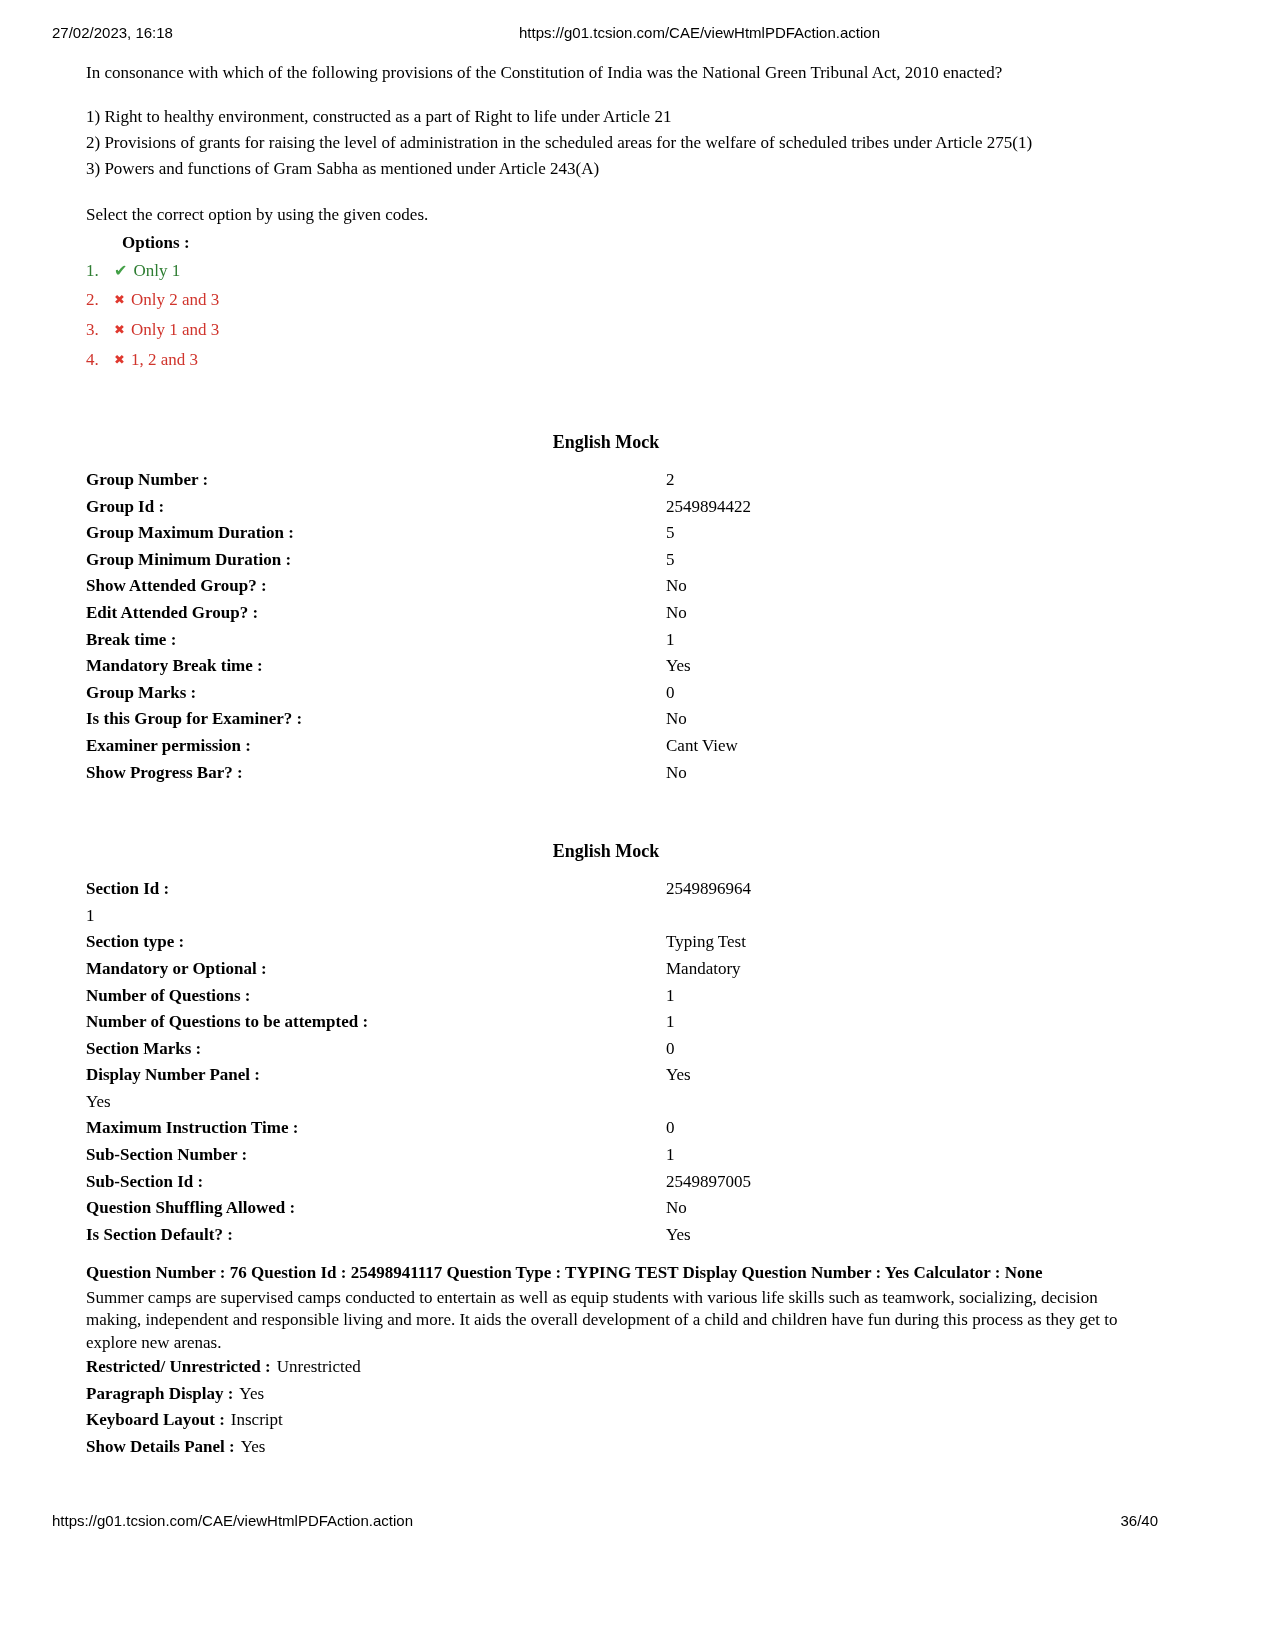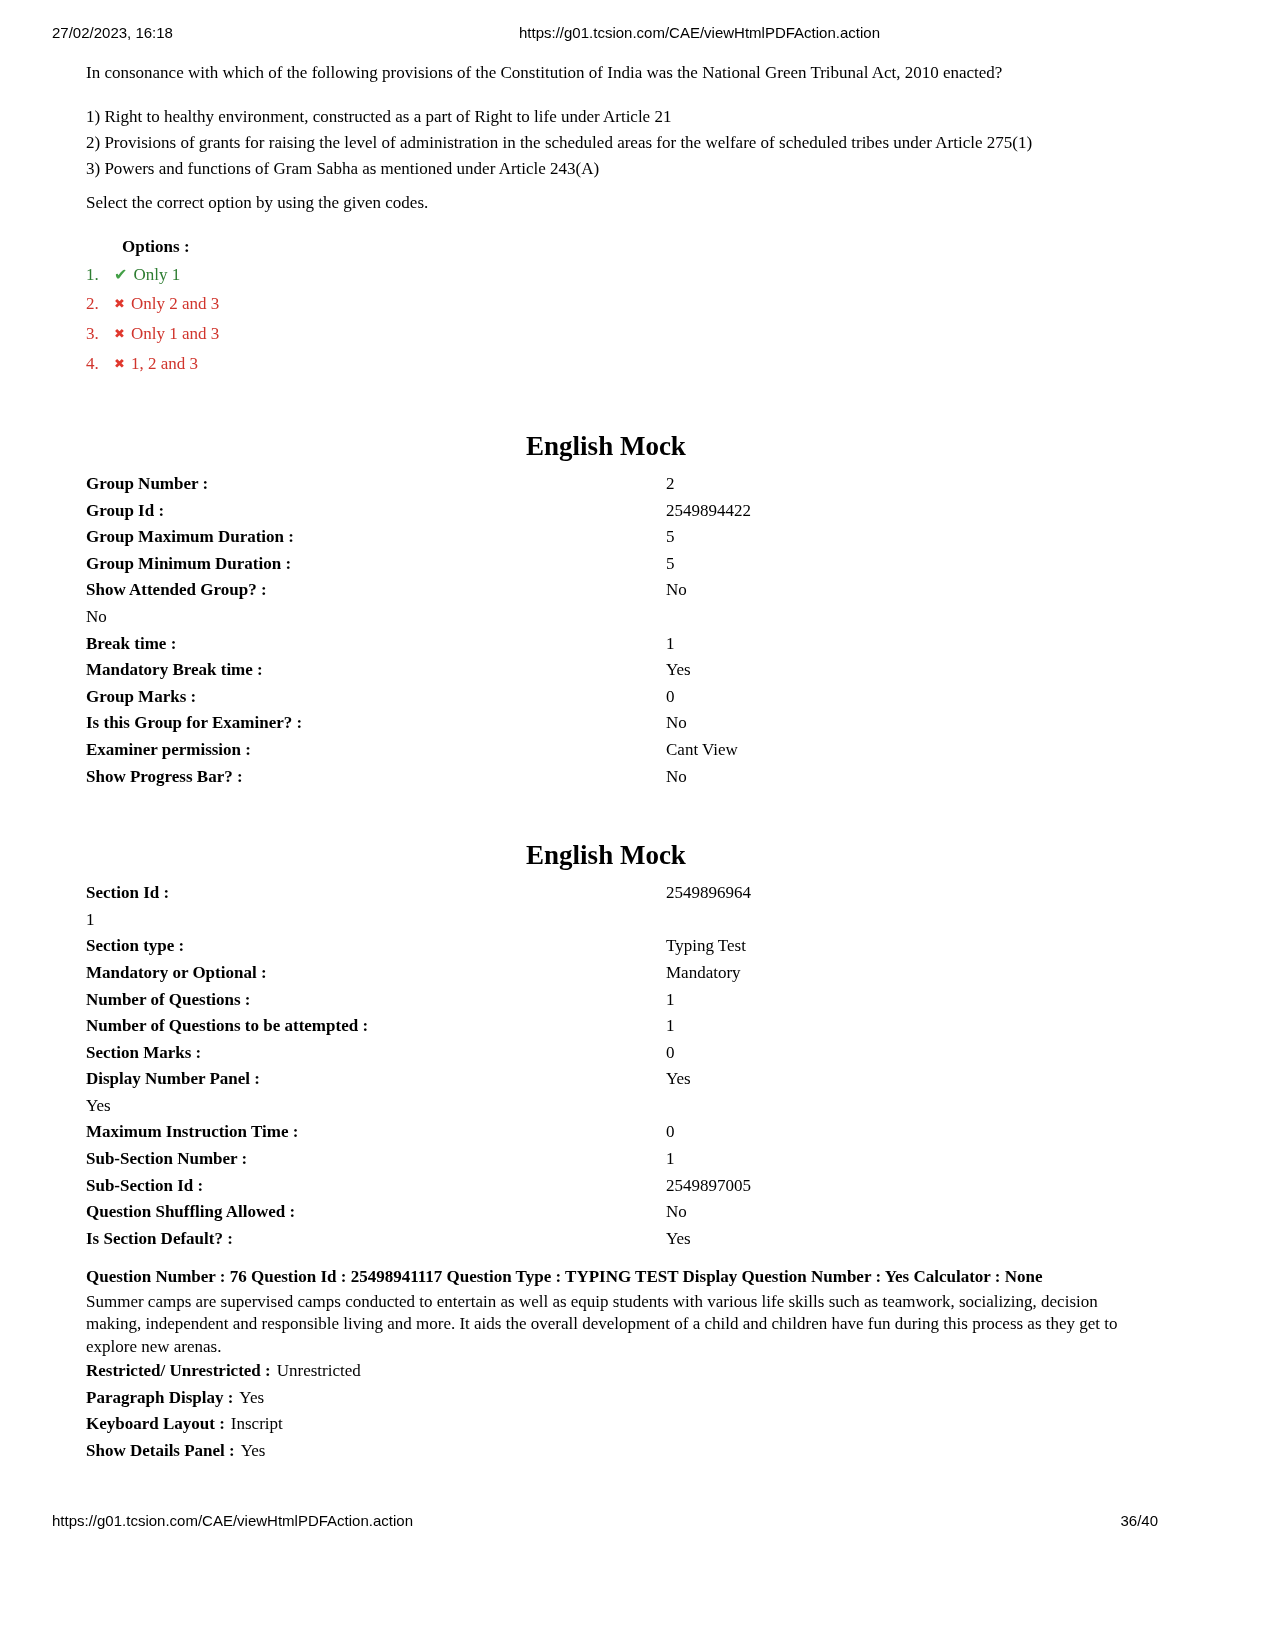"1) Right to healthy environment," .statements { margin-bottom: 8px -> 20px }
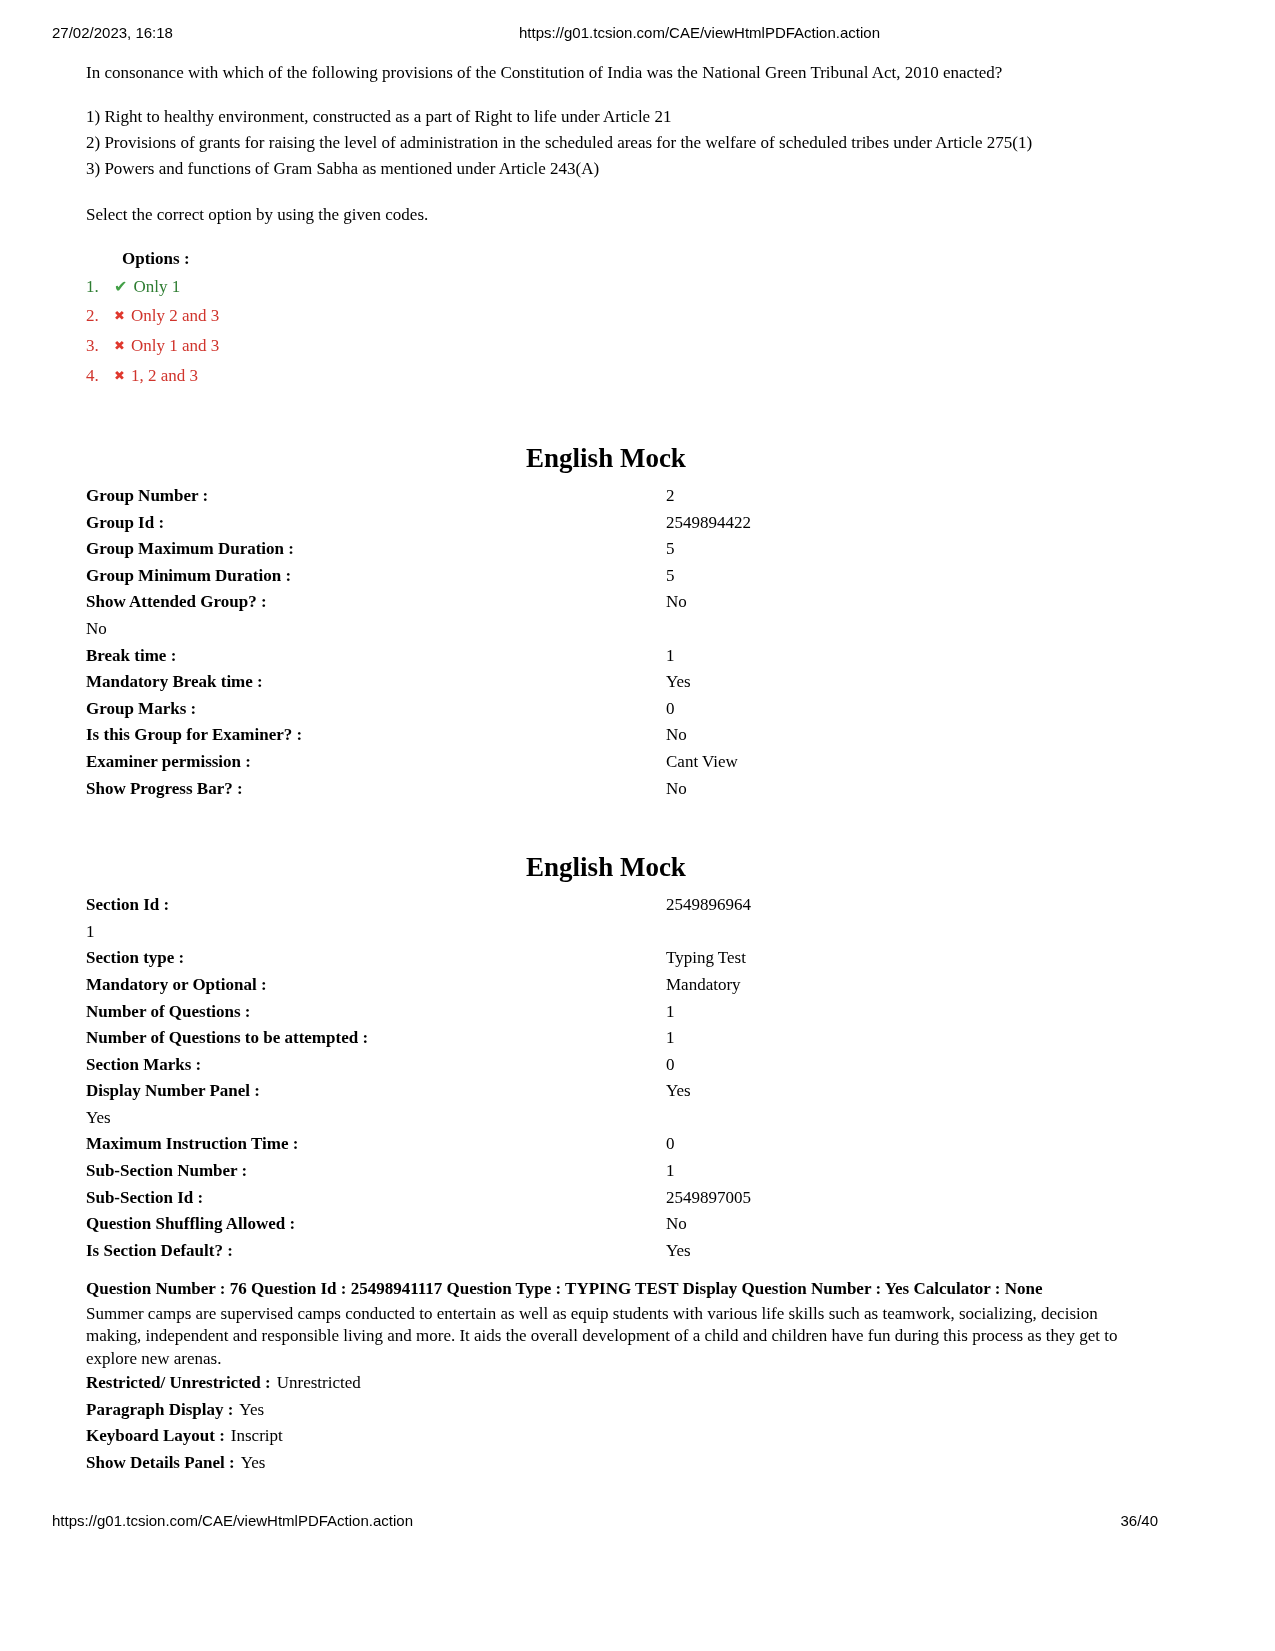"Select the correct option by" .instruction { margin-bottom: 18px -> 2px }
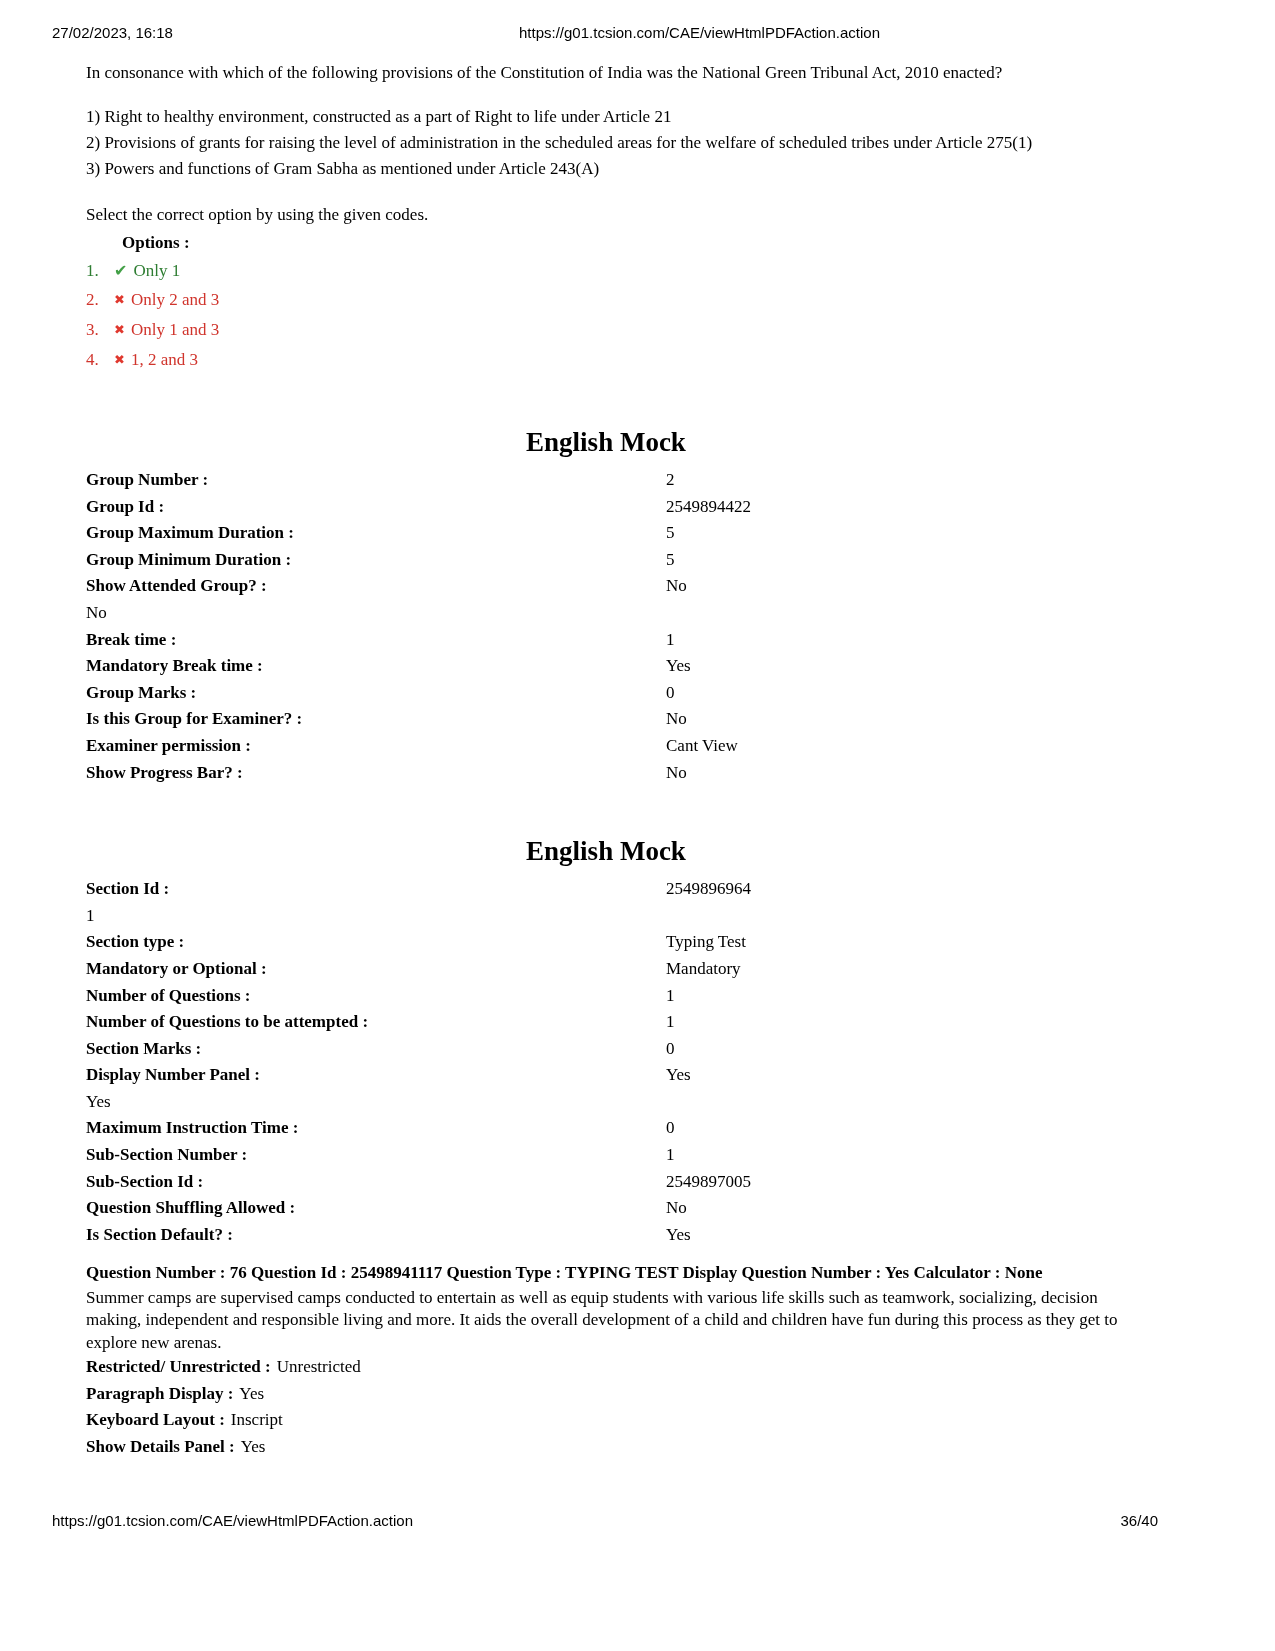"English Mock" .section-title { font-size: 27px -> 18px }
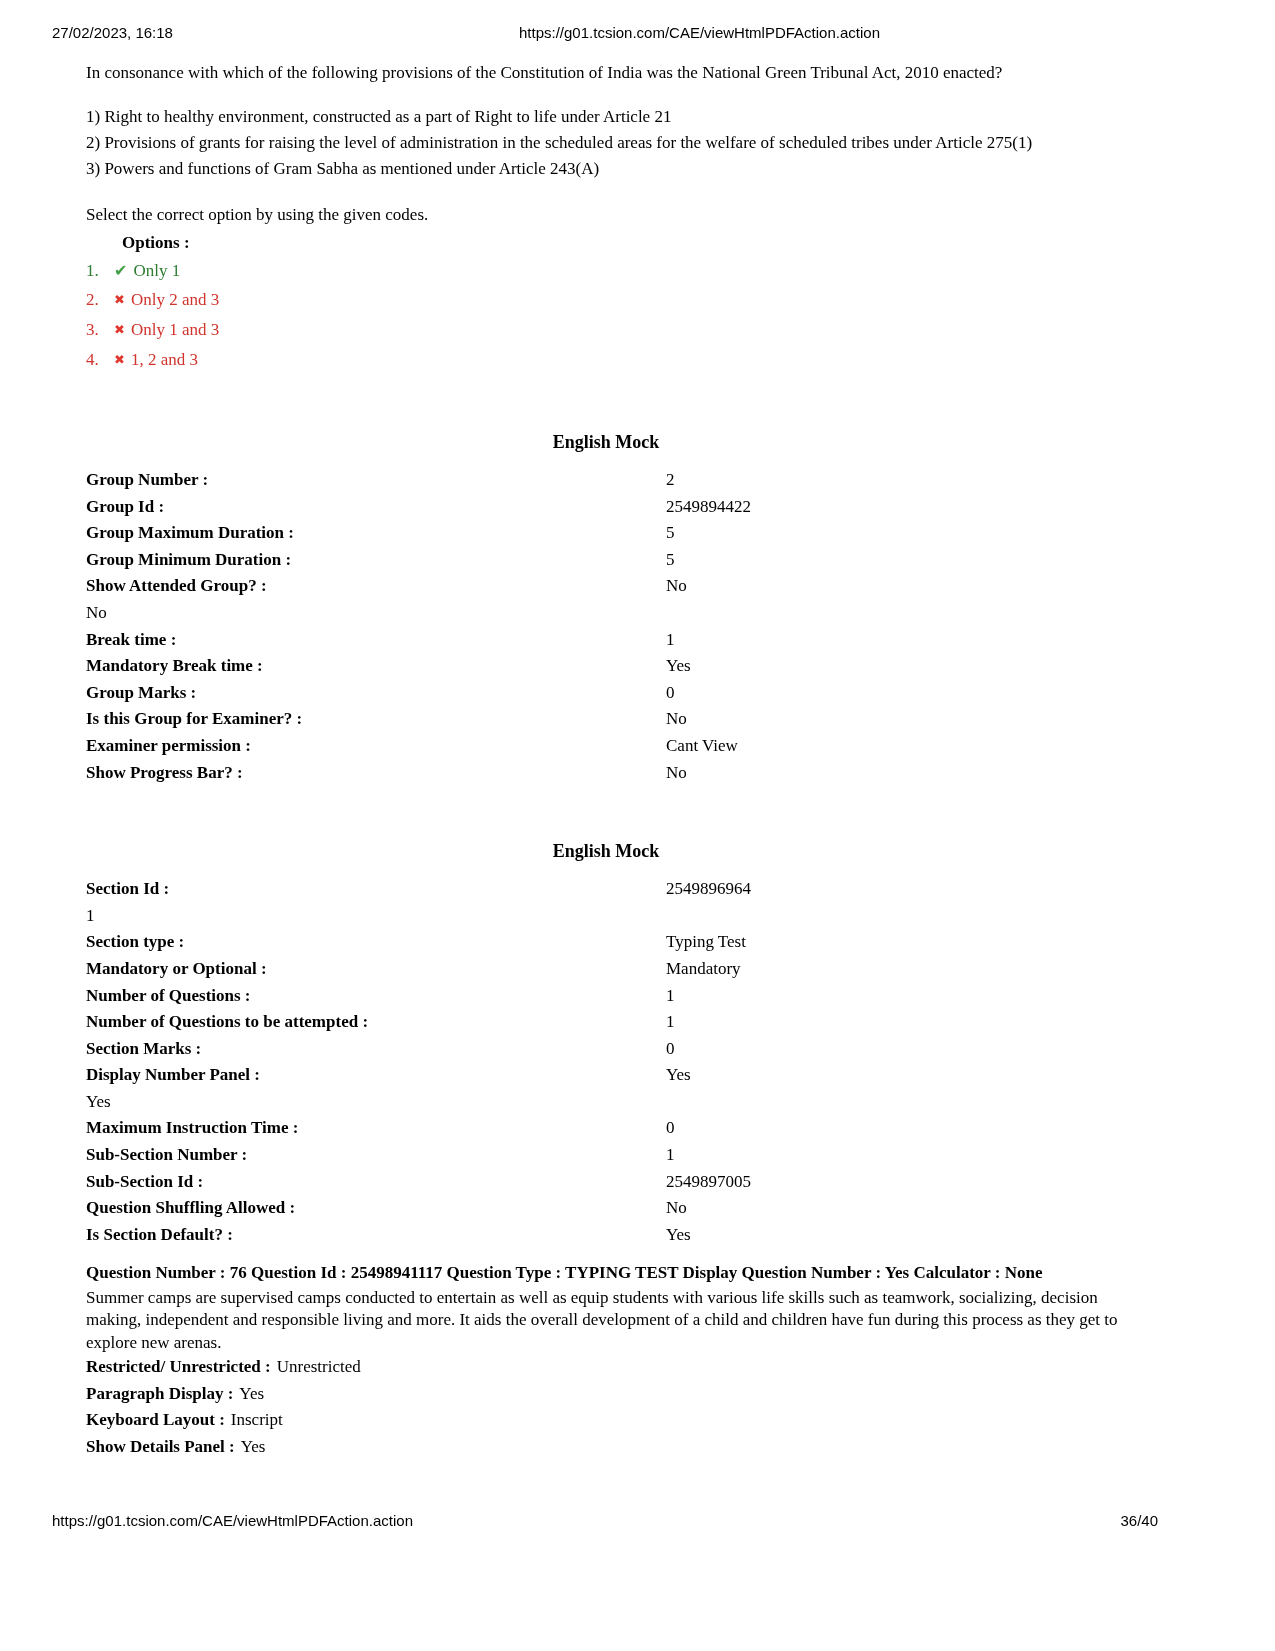"Edit Attended Group? :" span.kv-label { html: none -> <span>Edit Attended Group? :</span> }
